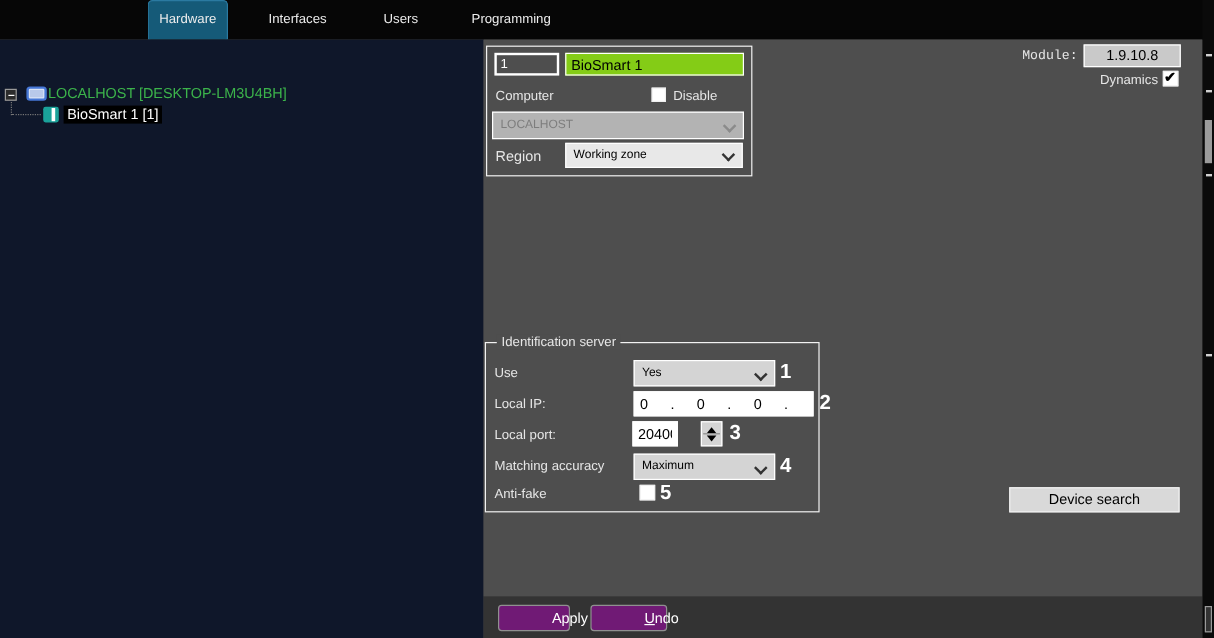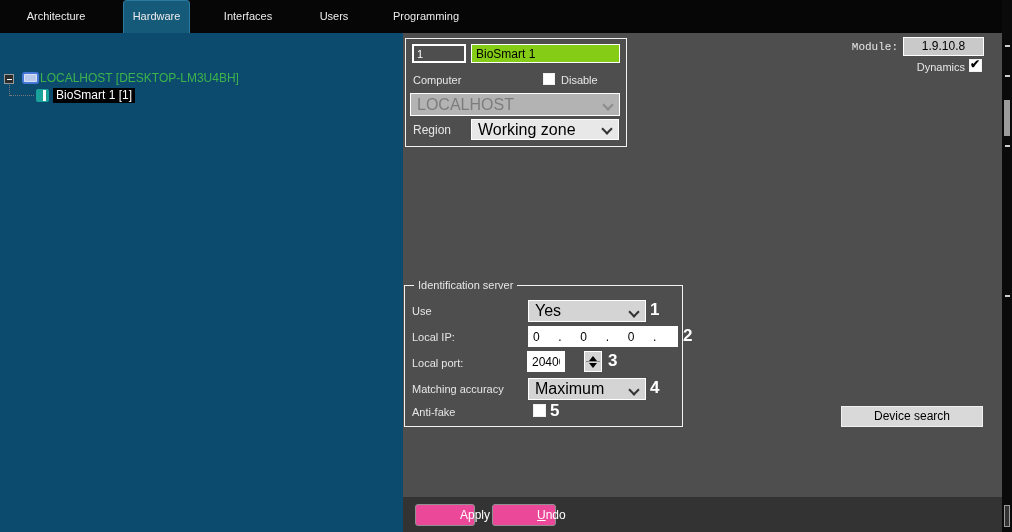"Architecture" div.abs { html: <div>Architecture</div> -> none }
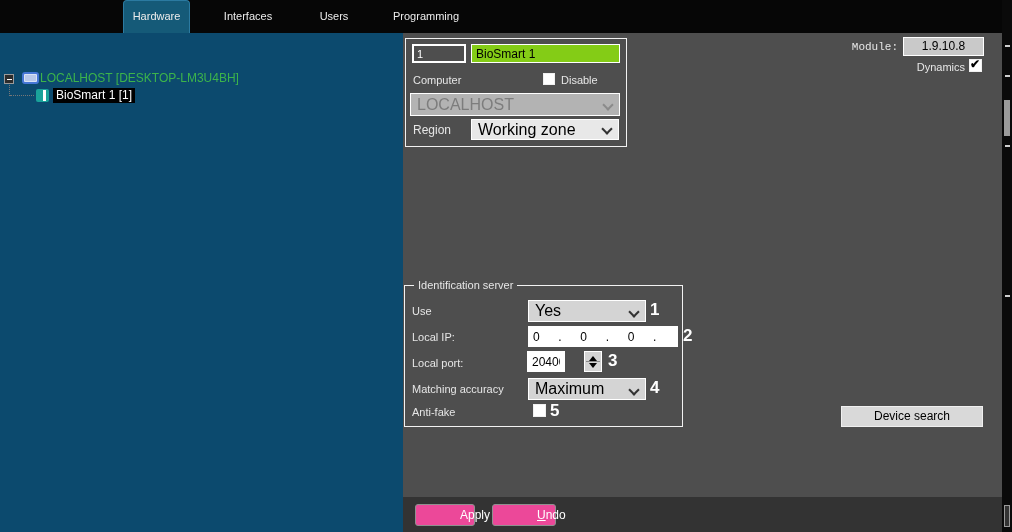"LOCALHOST [DESKTOP-LM3U4BH]" .left-panel { background: #0c4a6e -> #0f172a }
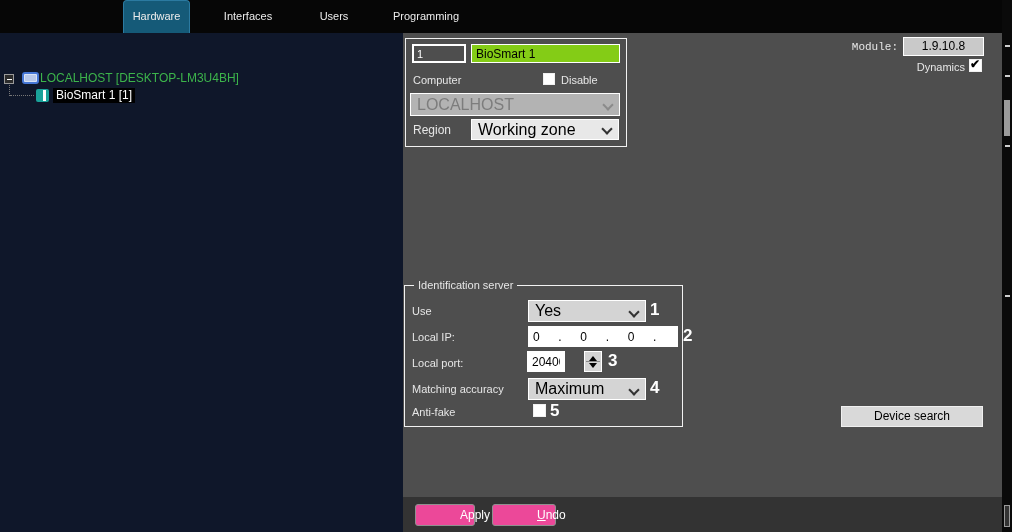"LOCALHOST" .dd { font-size: 16px -> 10px }
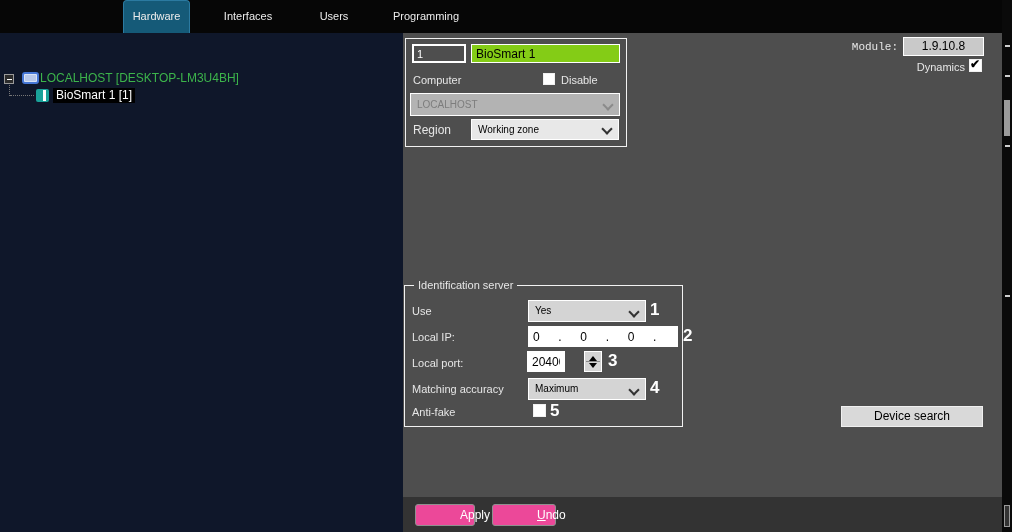"Apply" .btn-dark { background: #ec4899 -> #701a75 }
